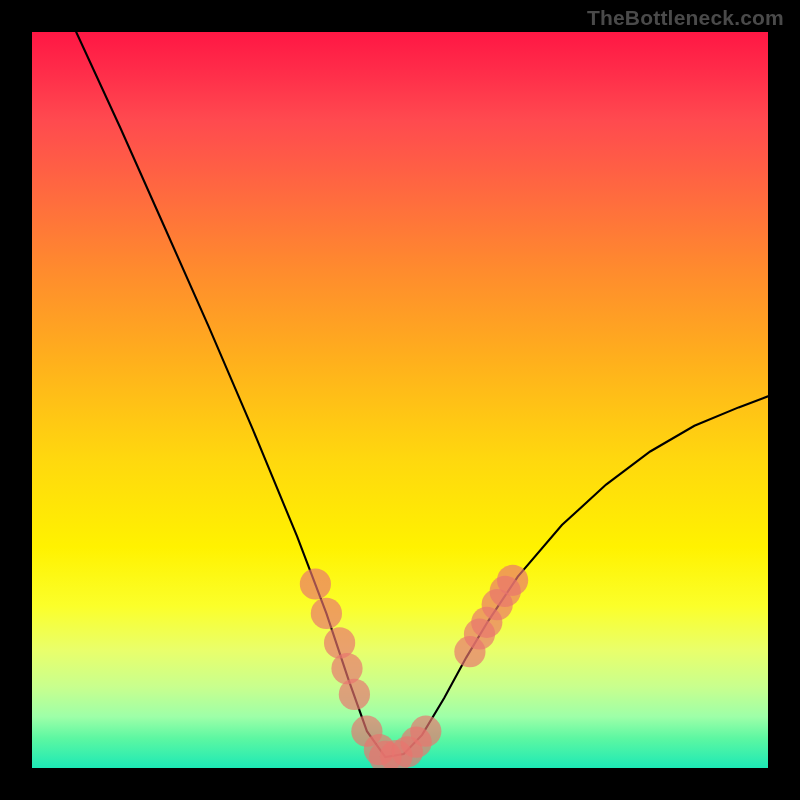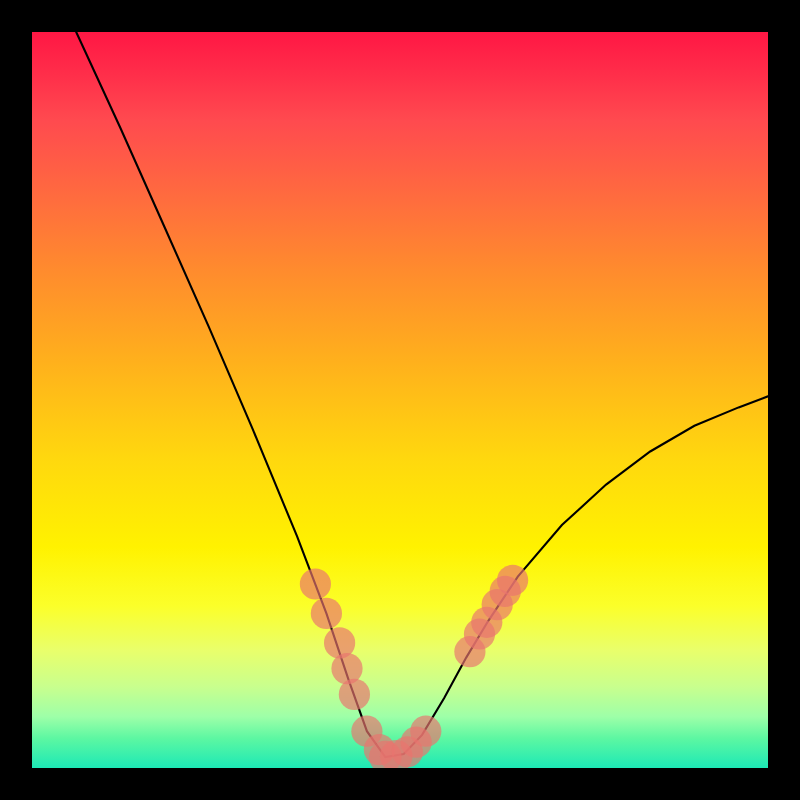"TheBottleneck.com" div.watermark { html: none -> <div>TheBottleneck.com</div> }
